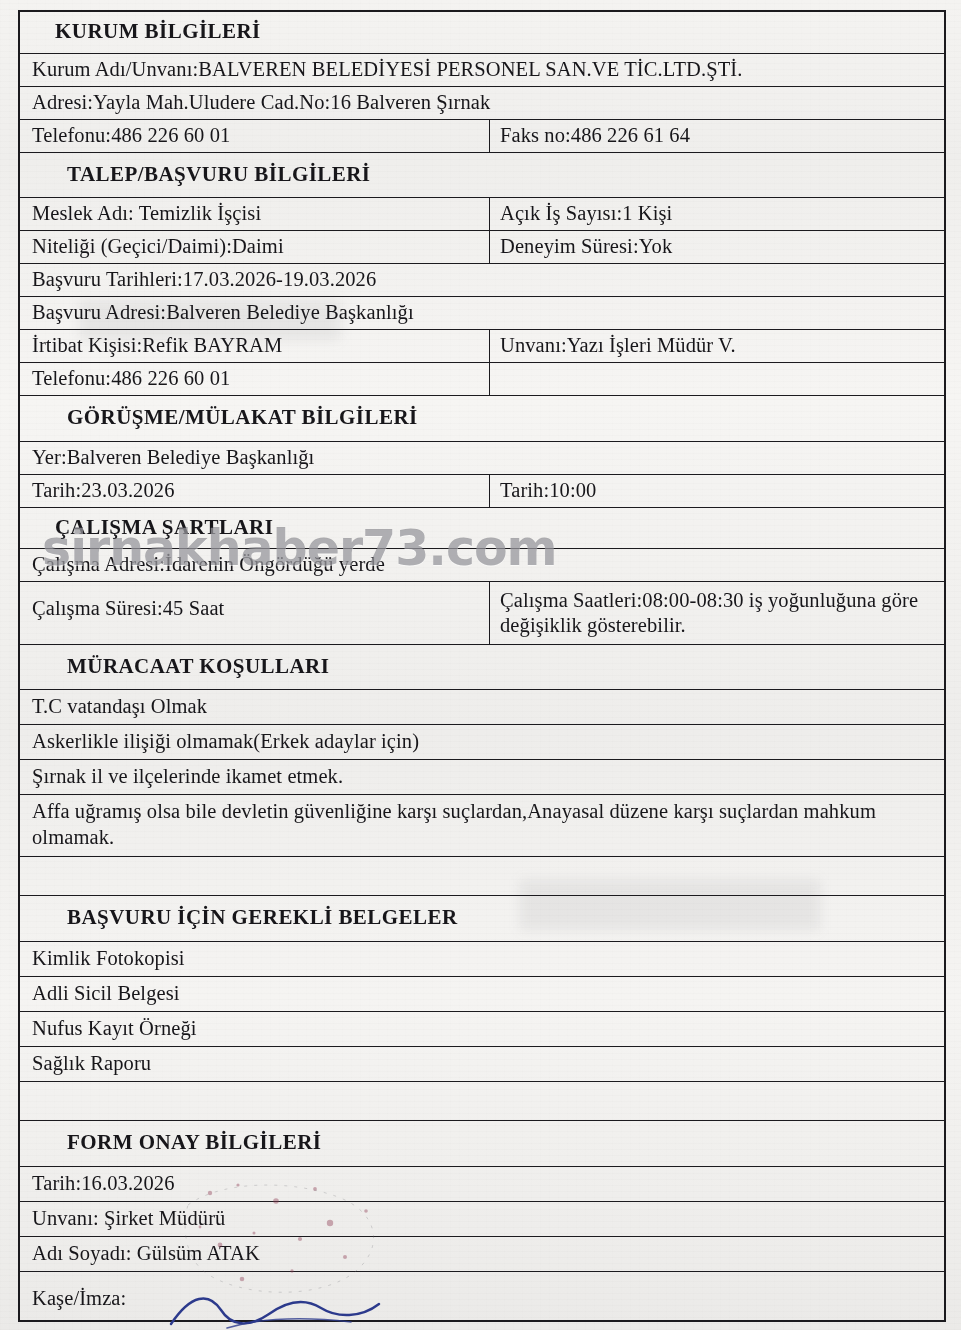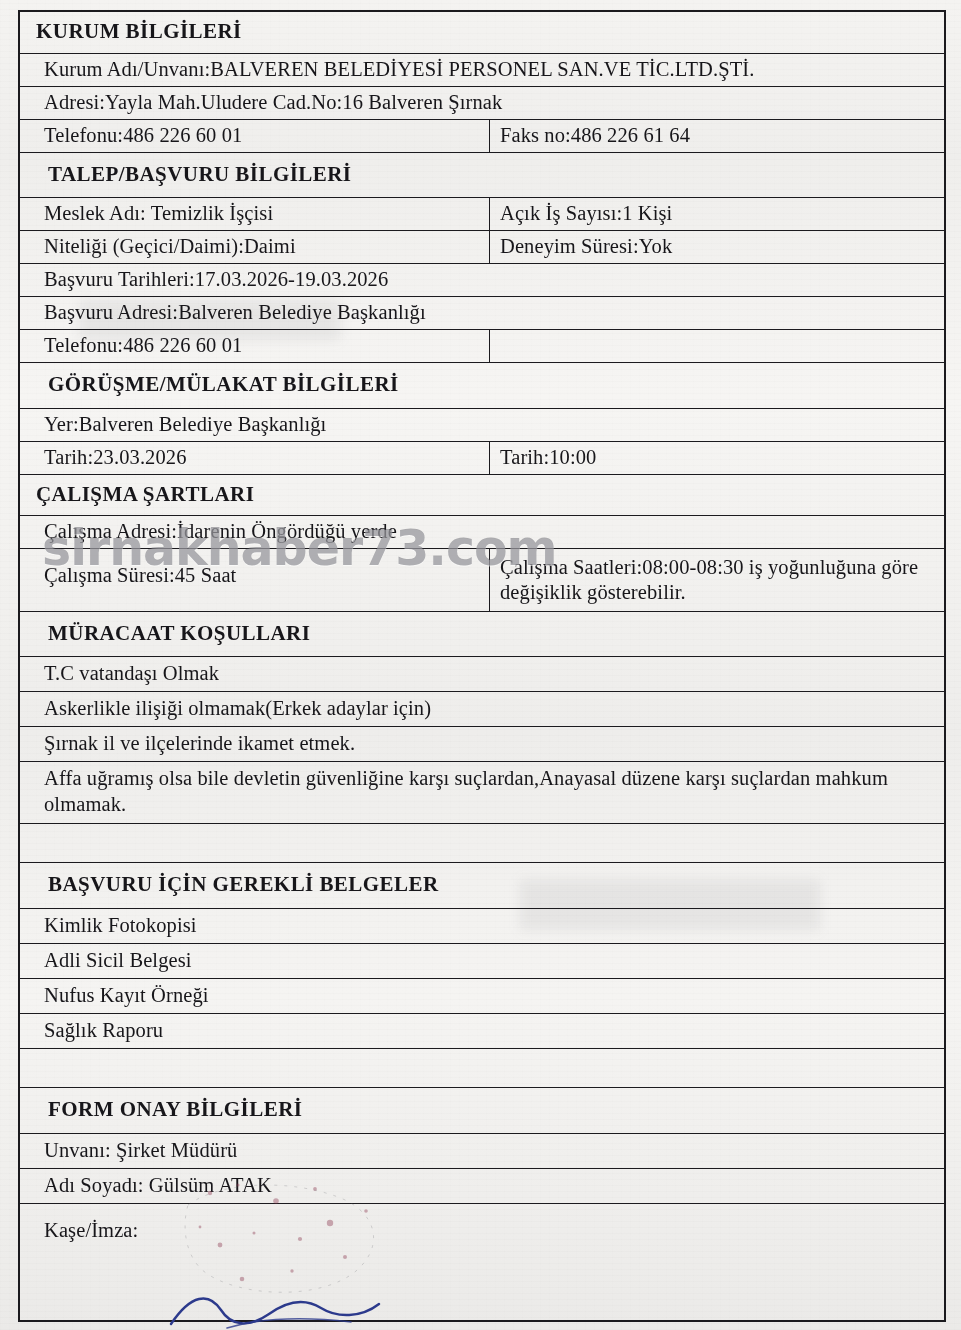"KURUM BİLGİLERİ" .section-head { margin-left: none -> 19px }
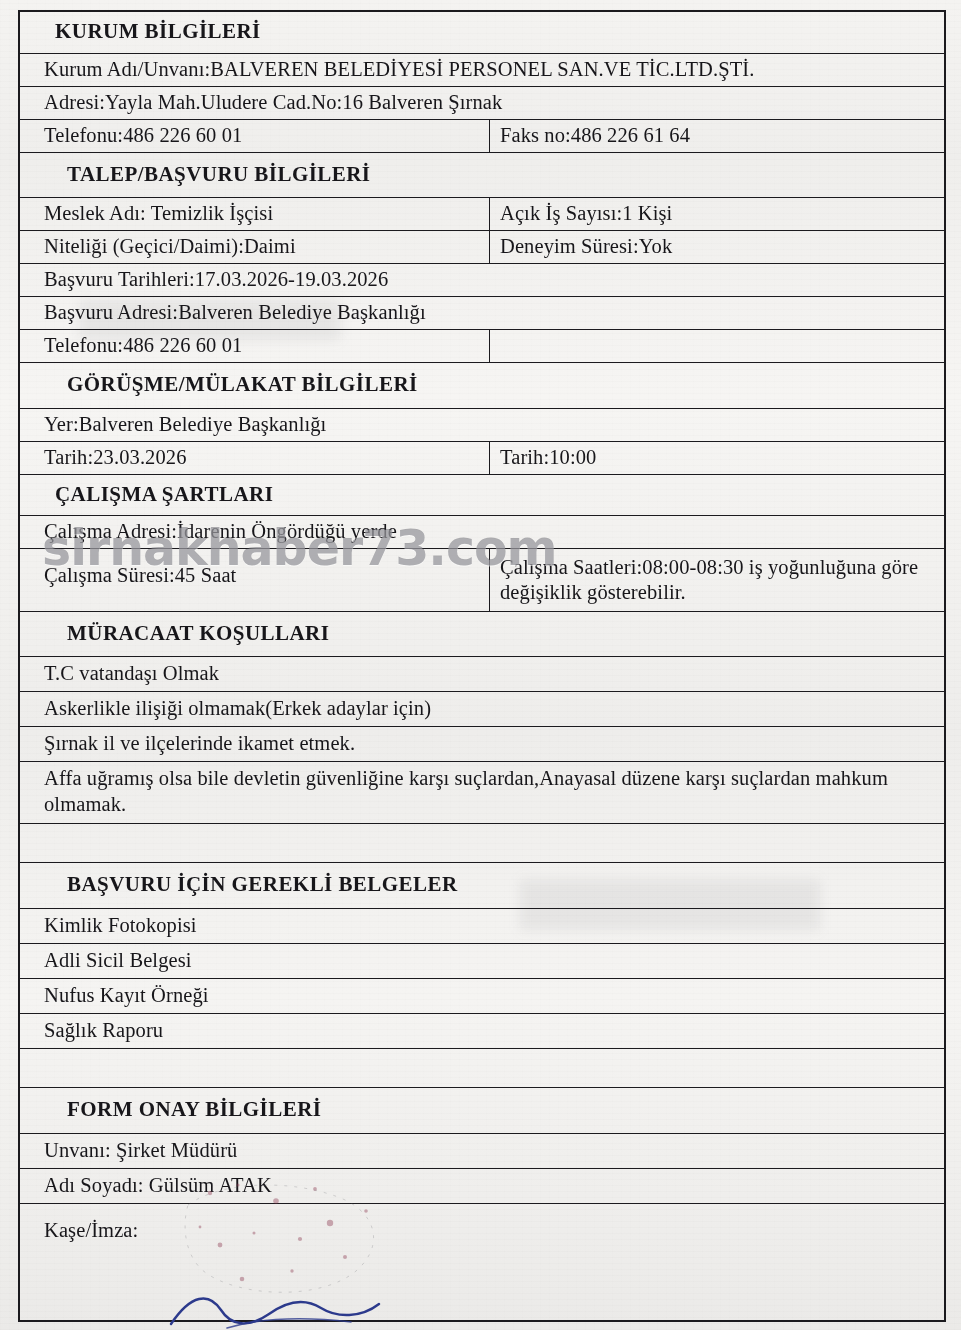"Kurum Adı/Unvanı:BALVEREN BELEDİYESİ" .pad-left { padding-left: 24px -> 12px }
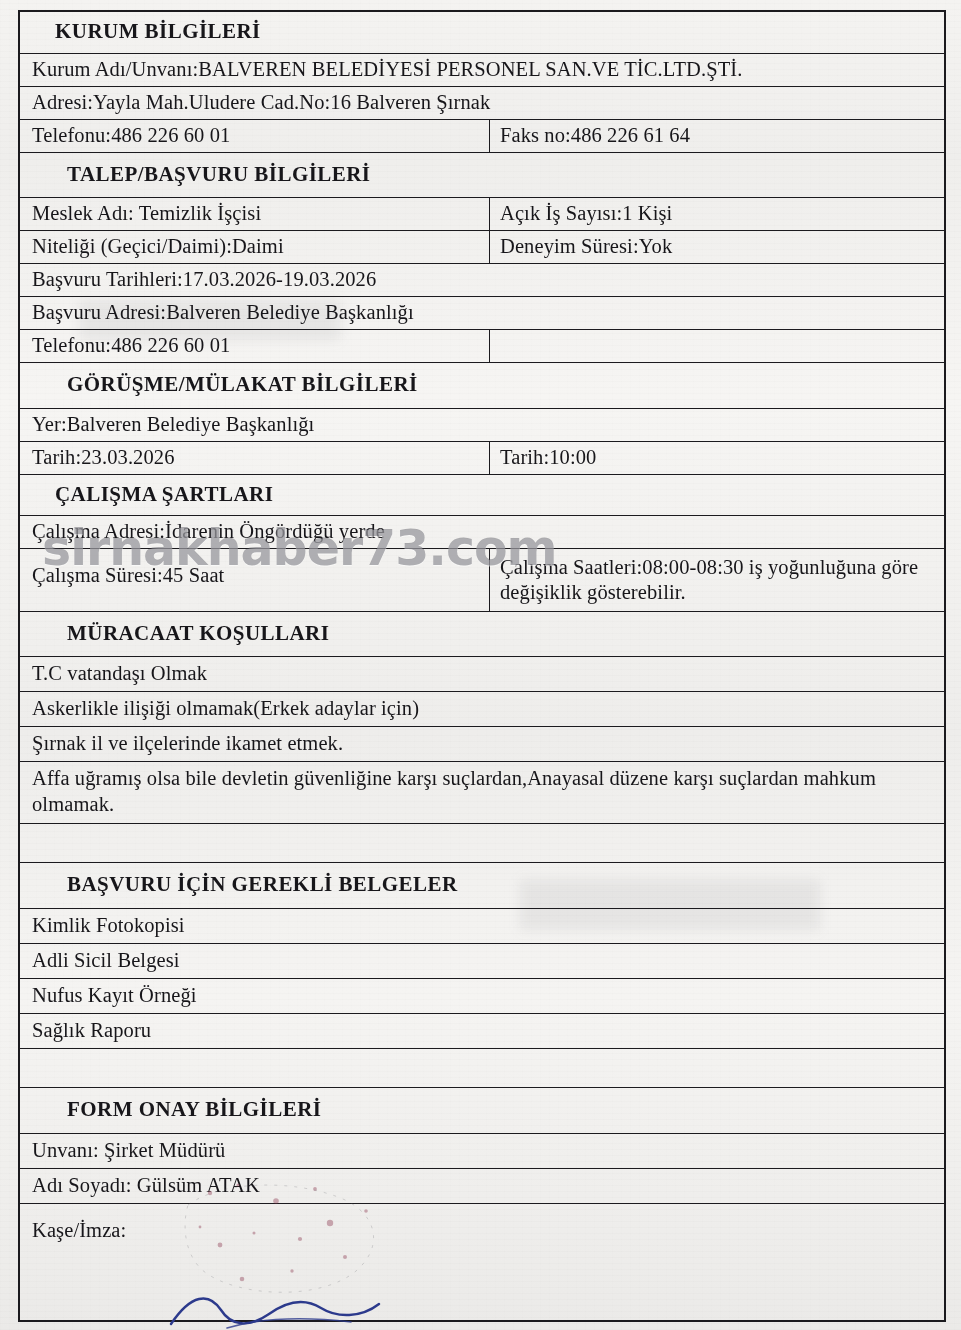"İrtibat Kişisi:Refik BAYRAM" div.row { html: none -> <div> <div>İrtibat Kişisi:Refik BAYRAM</div> <div>Unvanı:Yazı İşleri Müdür V.</div> </div> }
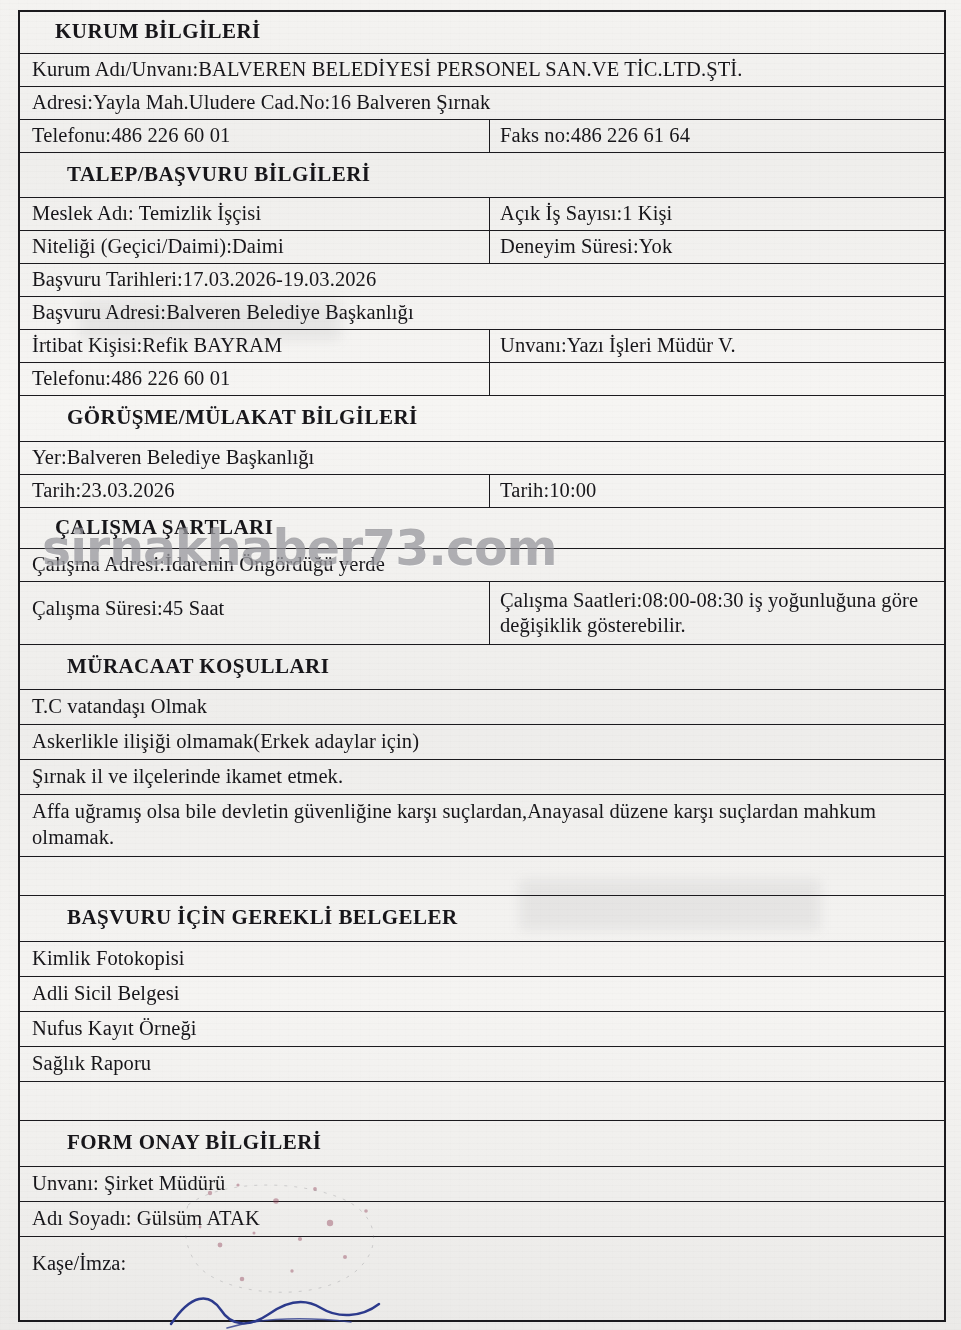"Tarih:16.03.2026" div.row { html: none -> <div> <div>Tarih:16.03.2026</div> </div> }
